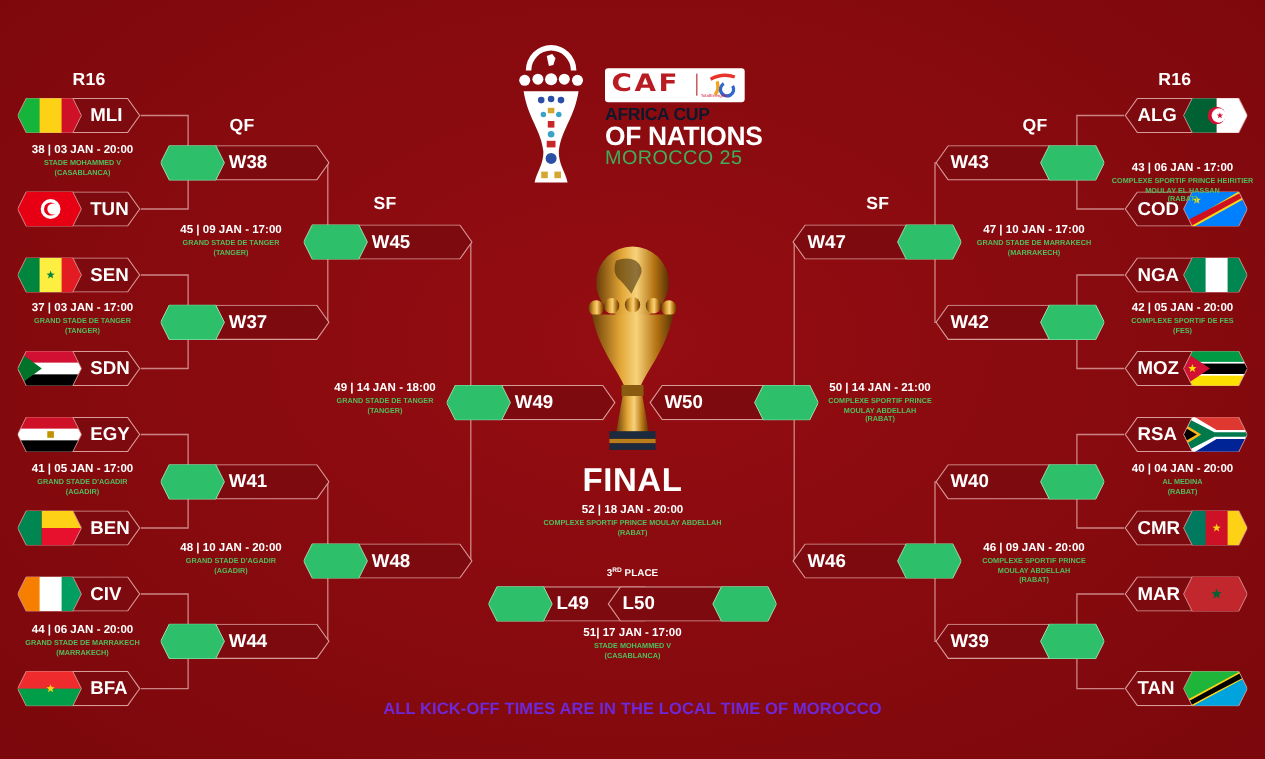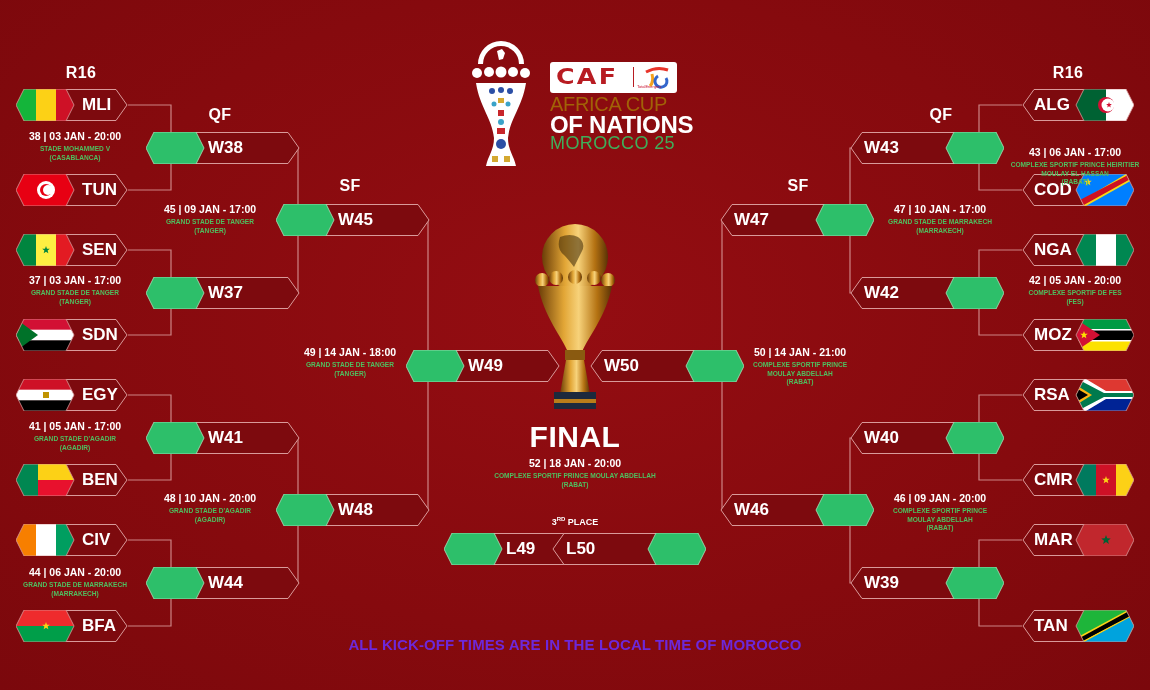"AFRICA CUP" .title1 { color: #a16207 -> #0f172a; font-size: 20px -> 16px; font-weight: 400 -> 700 }
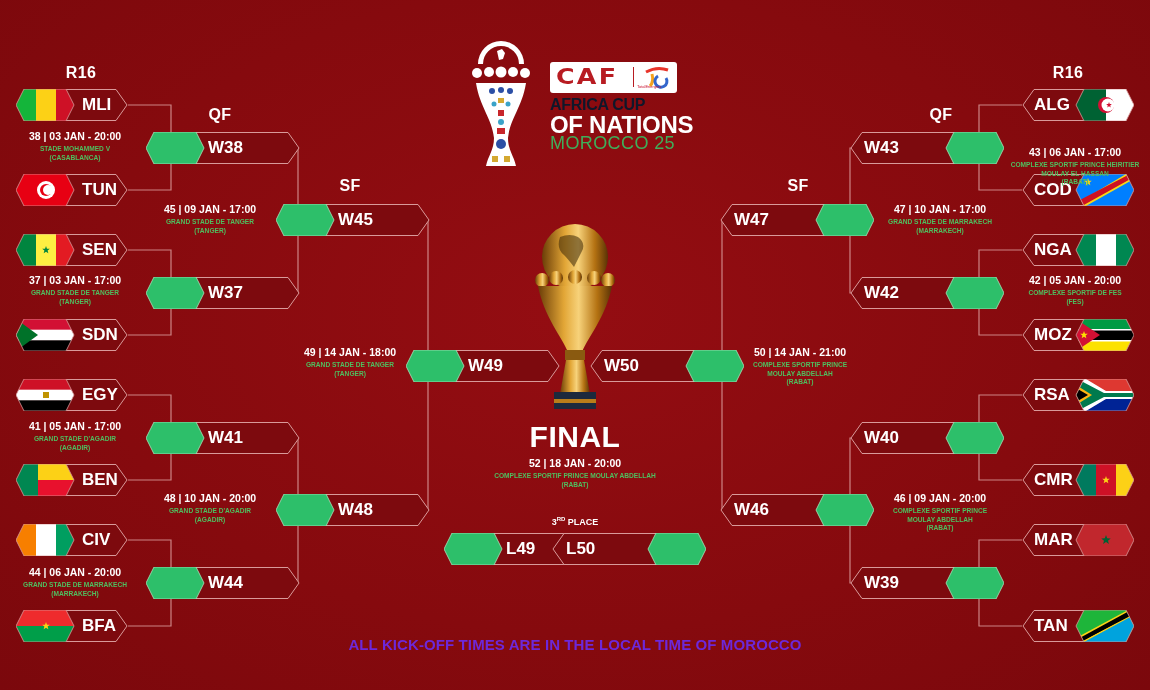"40 | 04 JAN -" div.match { html: none -> <div> <div>40 | 04 JAN - 20:00</div> <div>AL MEDINA</div> <div>(RABAT)</div> </div> }
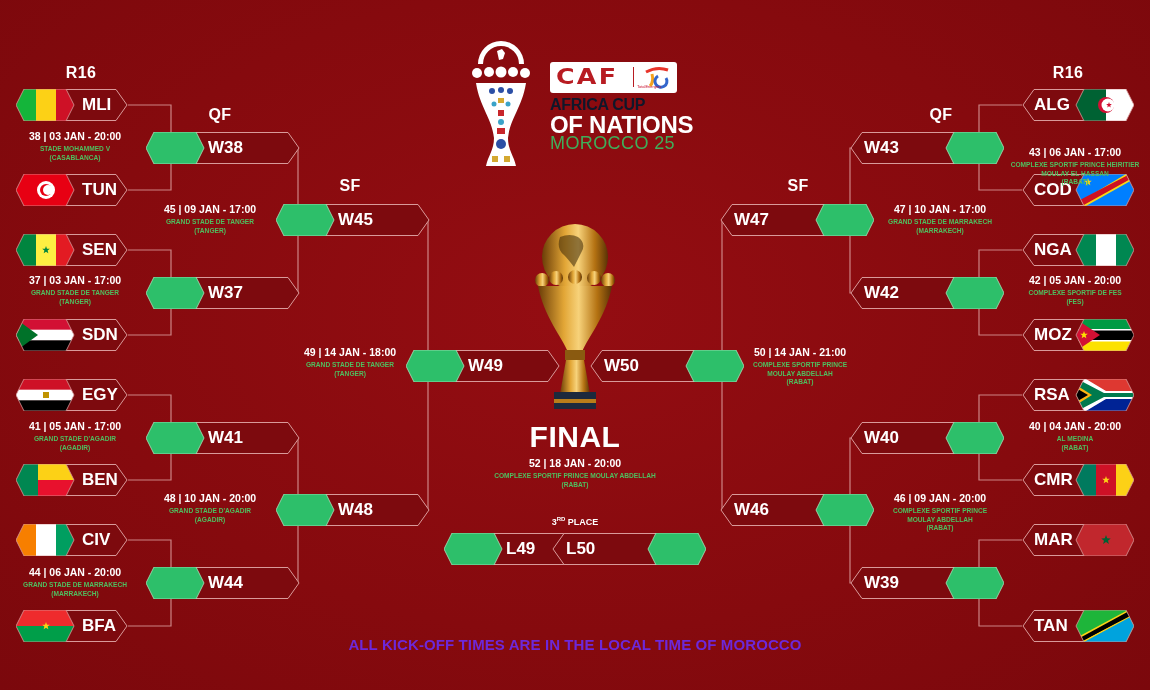"51| 17 JAN - 17:00" div.match { html: none -> <div> <div>51| 17 JAN - 17:00</div> <div>STADE MOHAMMED V</div> <div>(CASABLANCA)</div> </div> }
